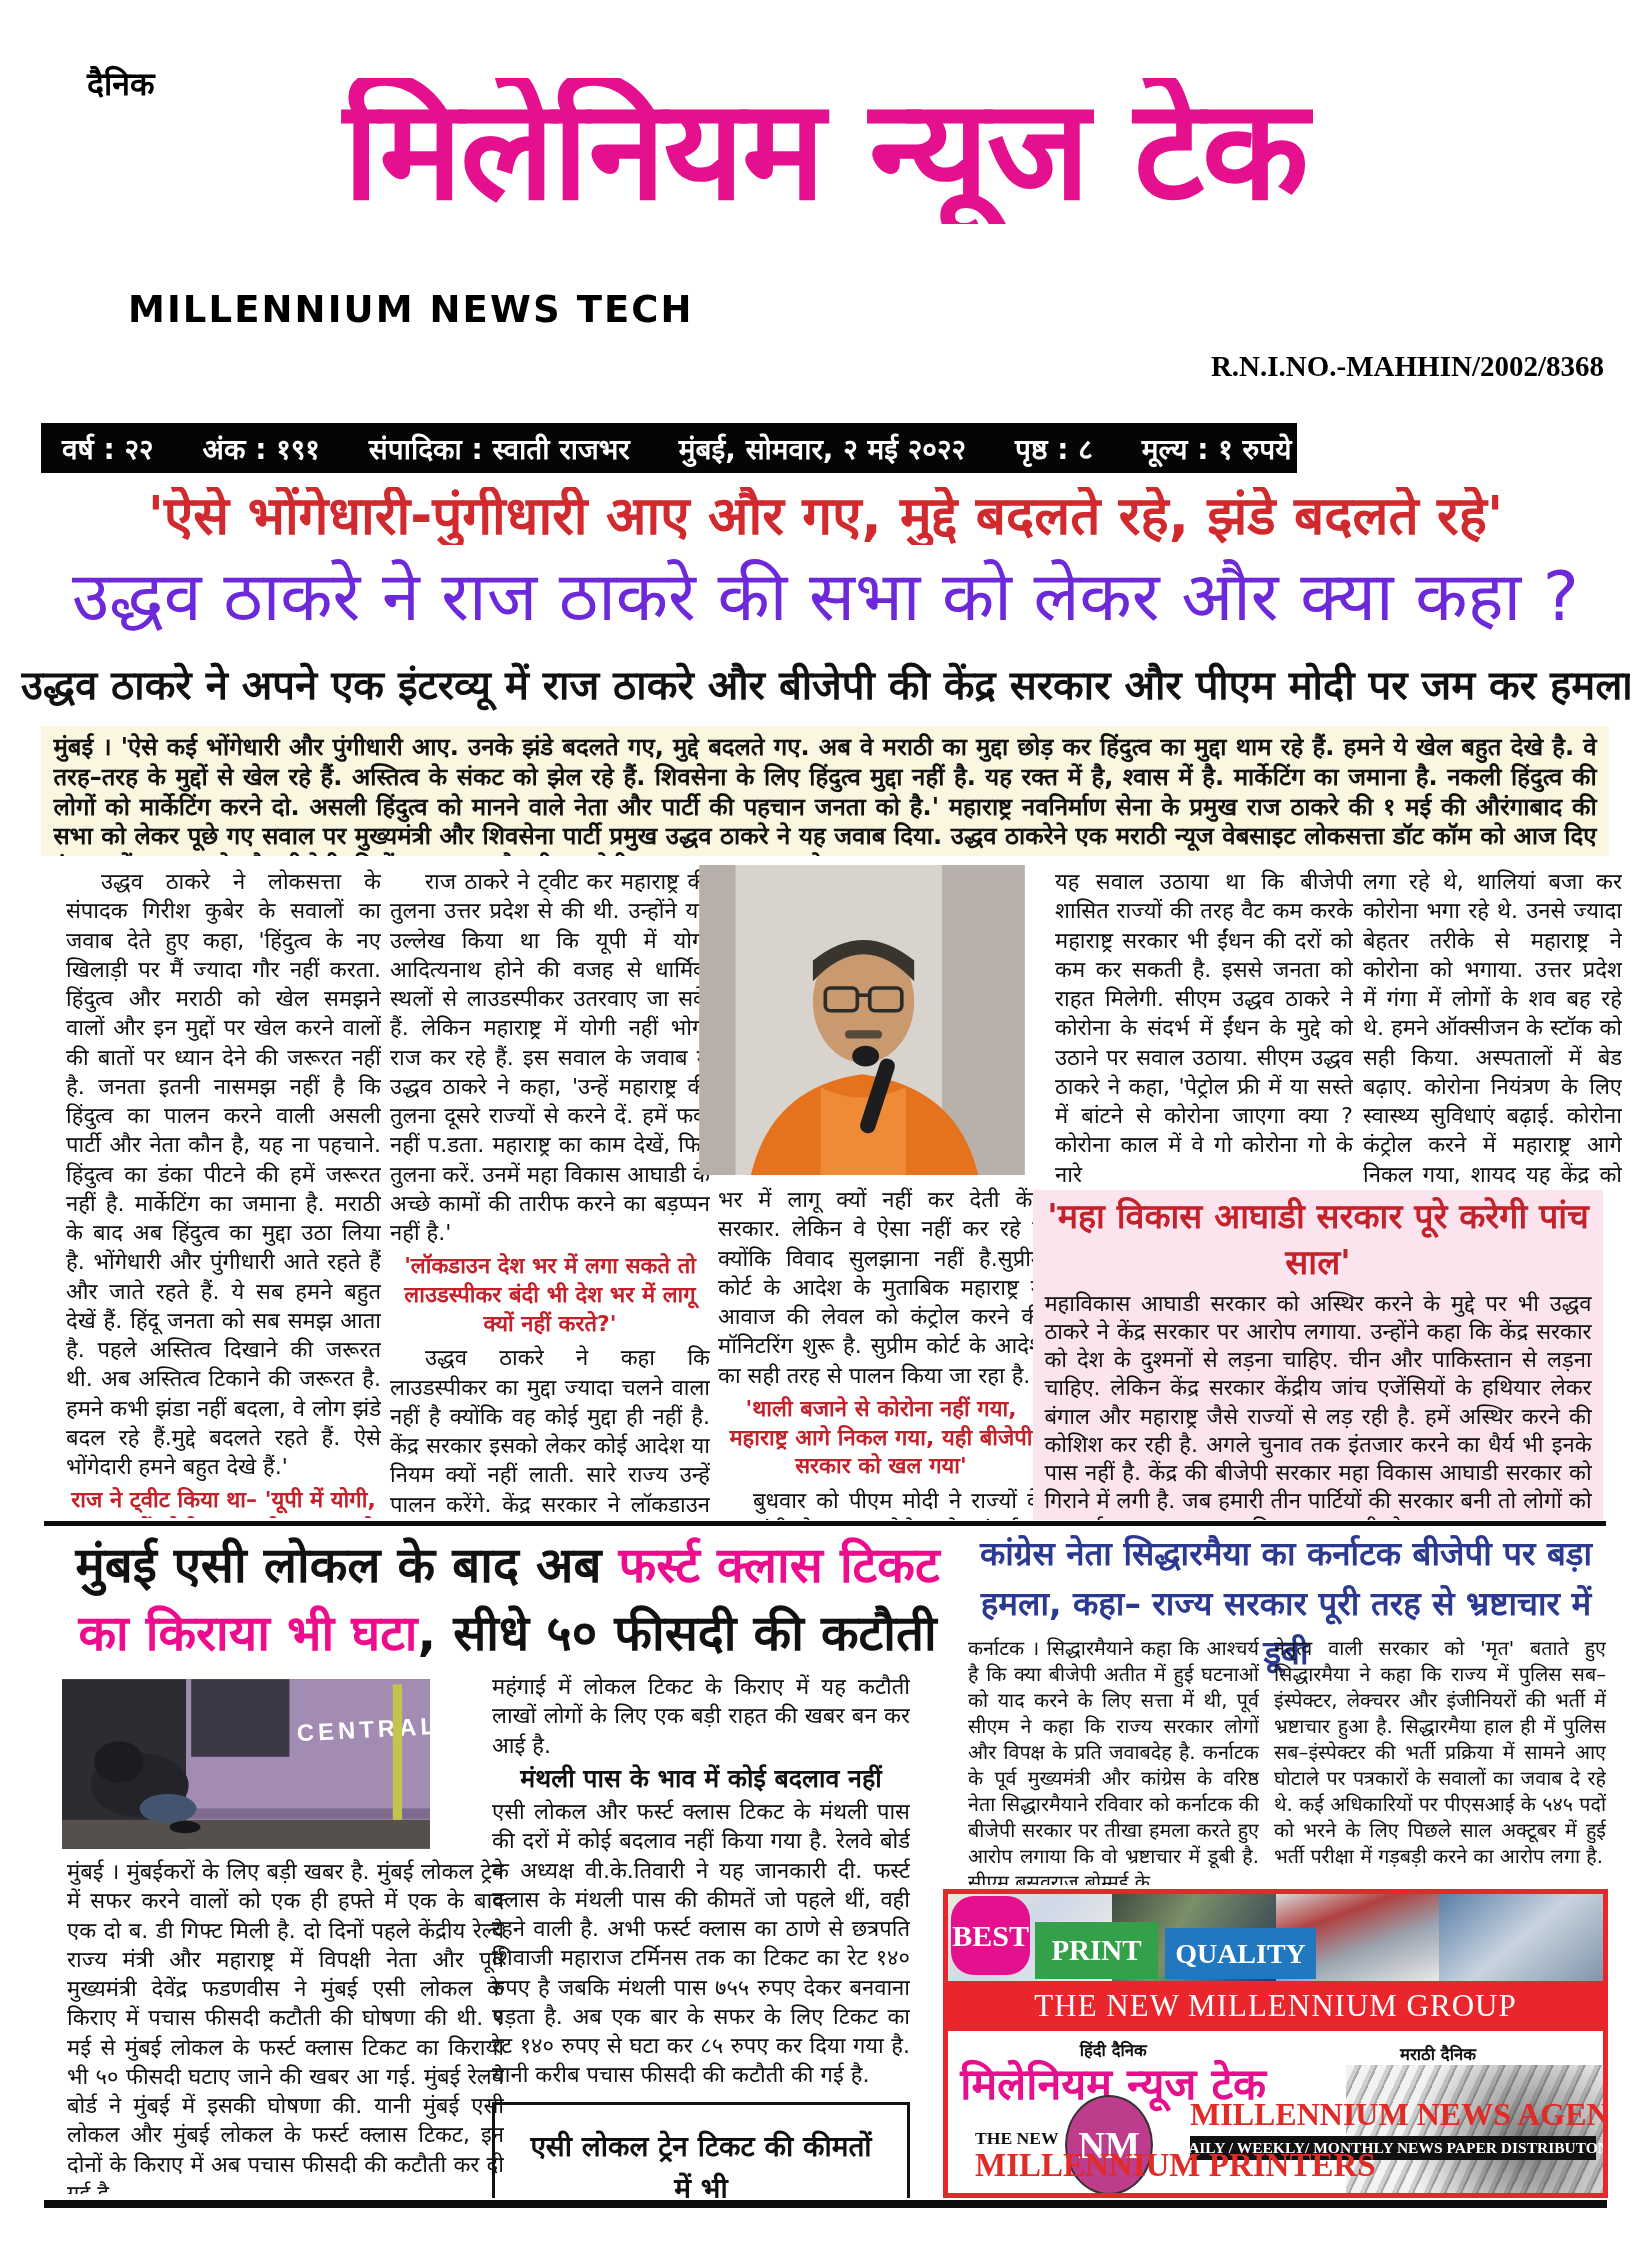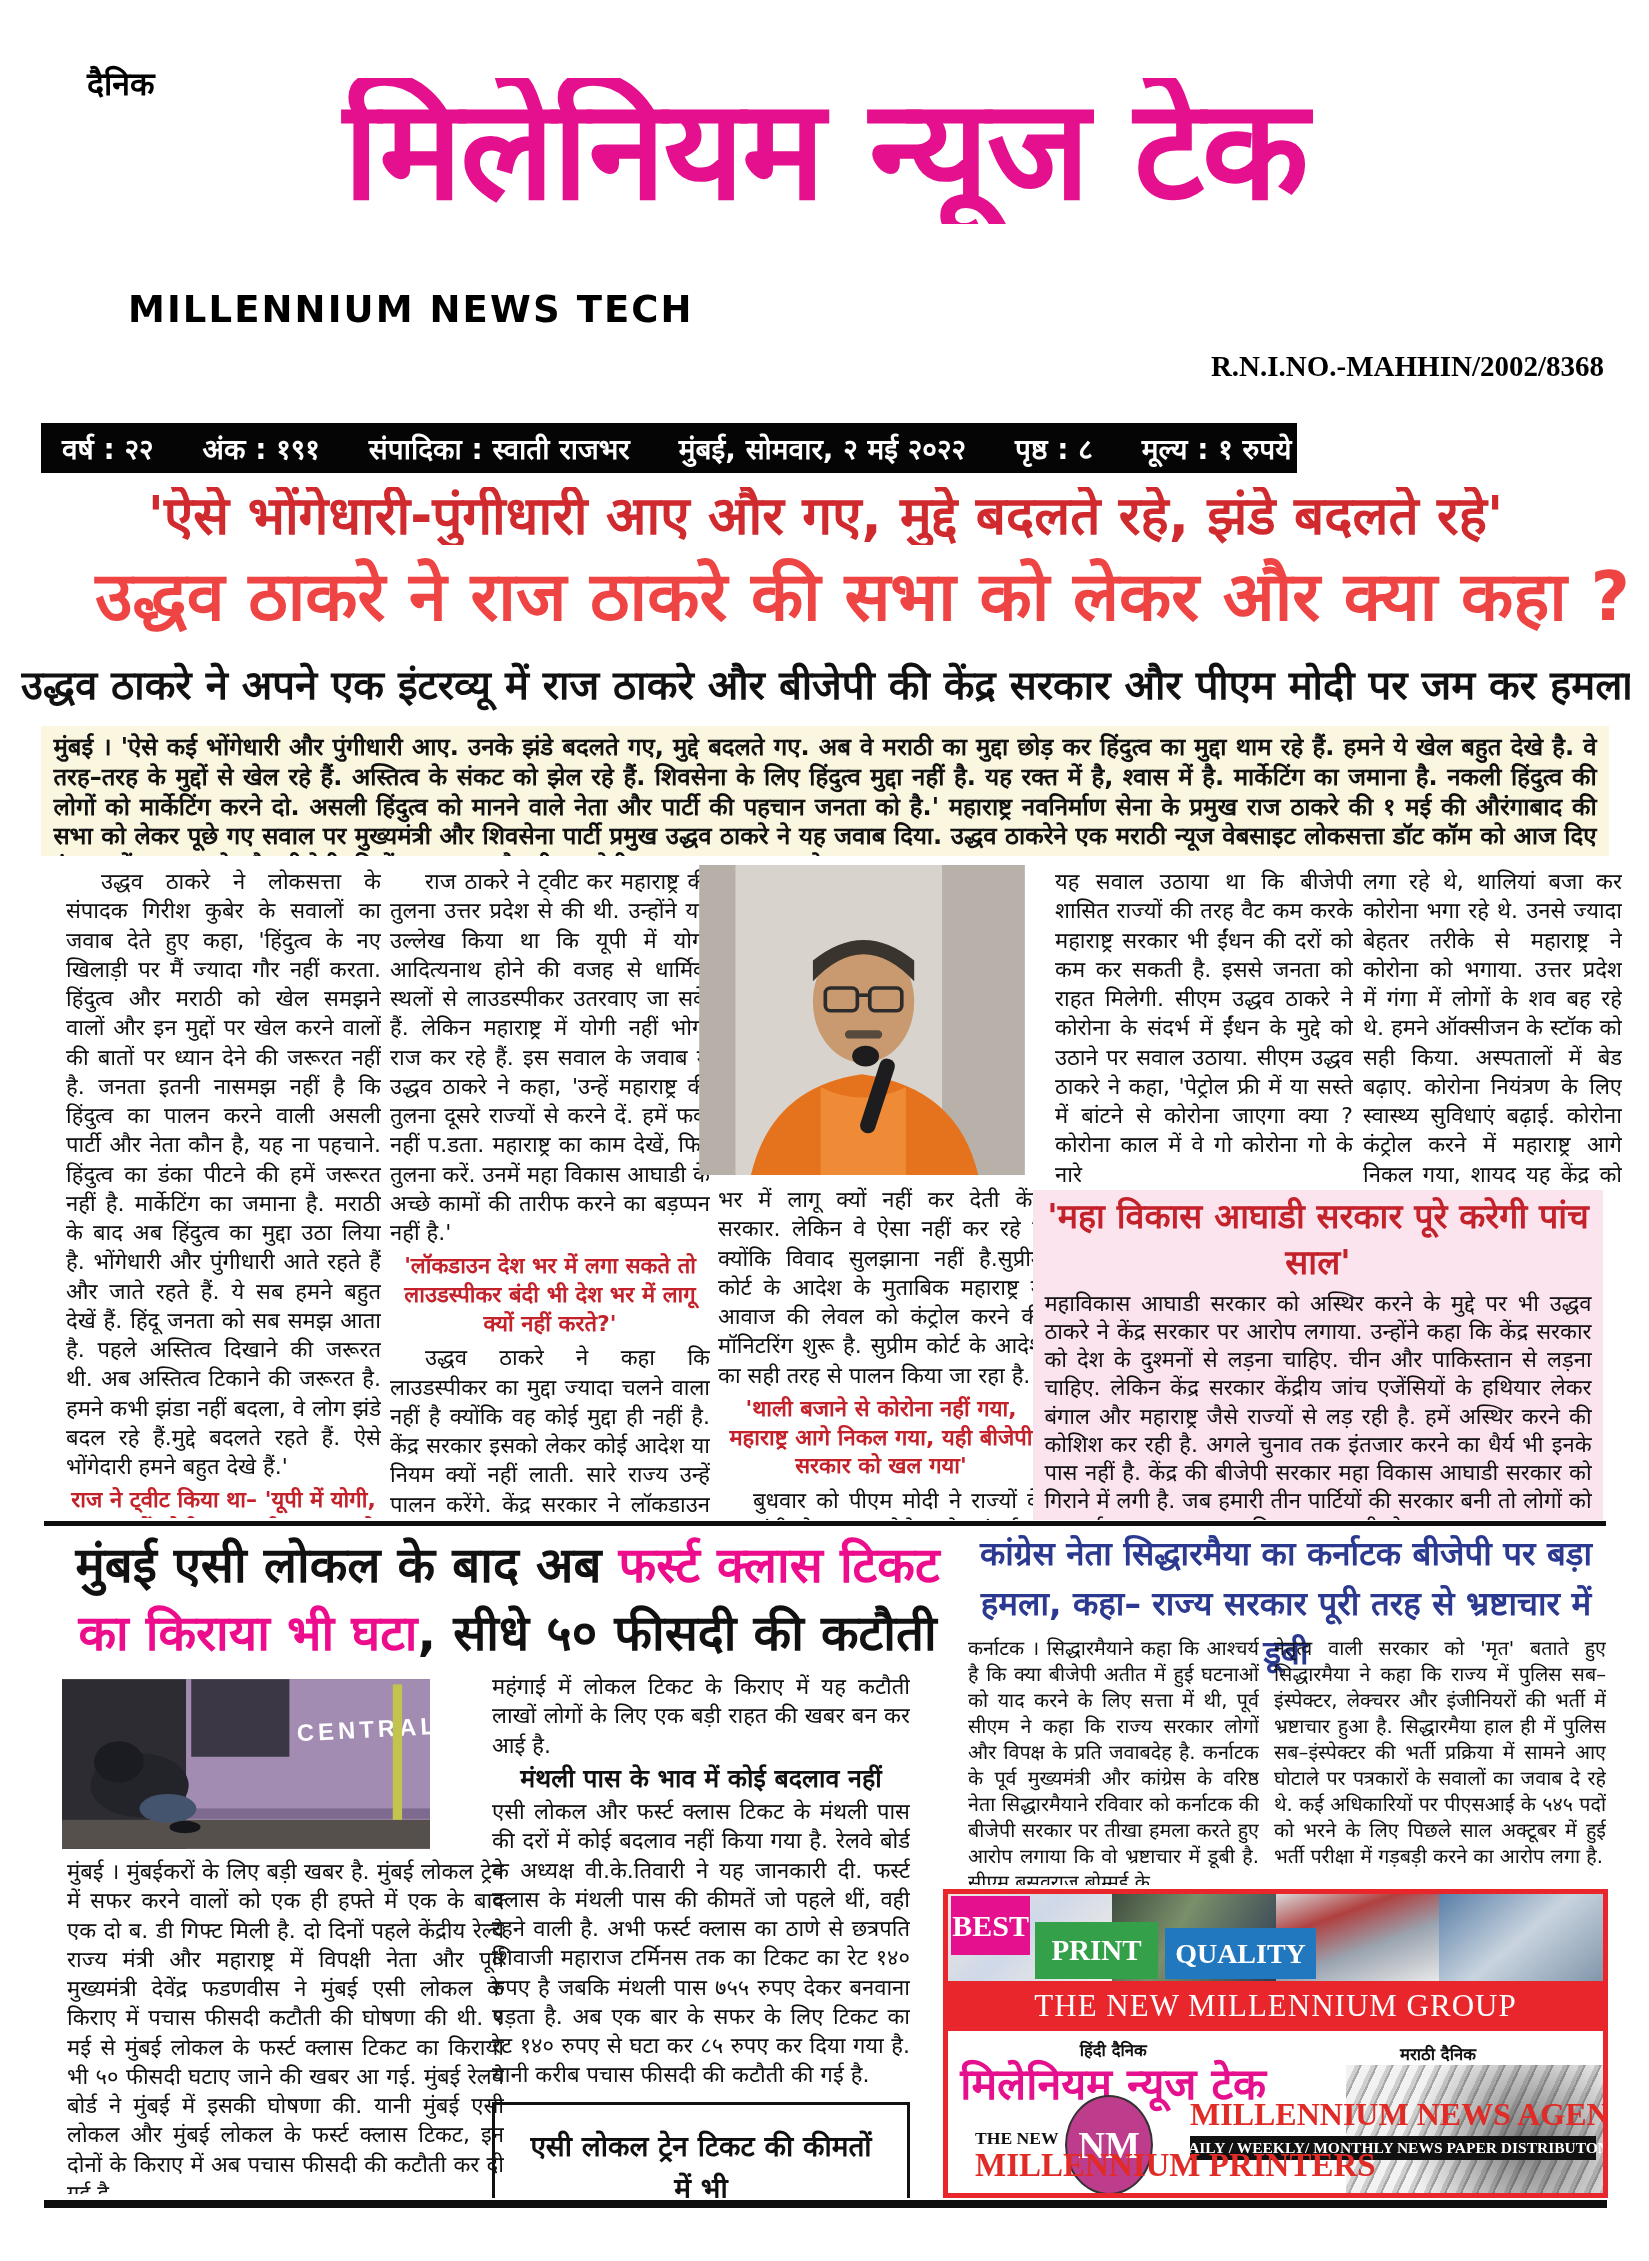"उद्धव ठाकरे ने राज ठाकरे" .hl-black { color: #ef4444 -> #6d28d9; font-weight: bold -> normal; text-align: right -> none }
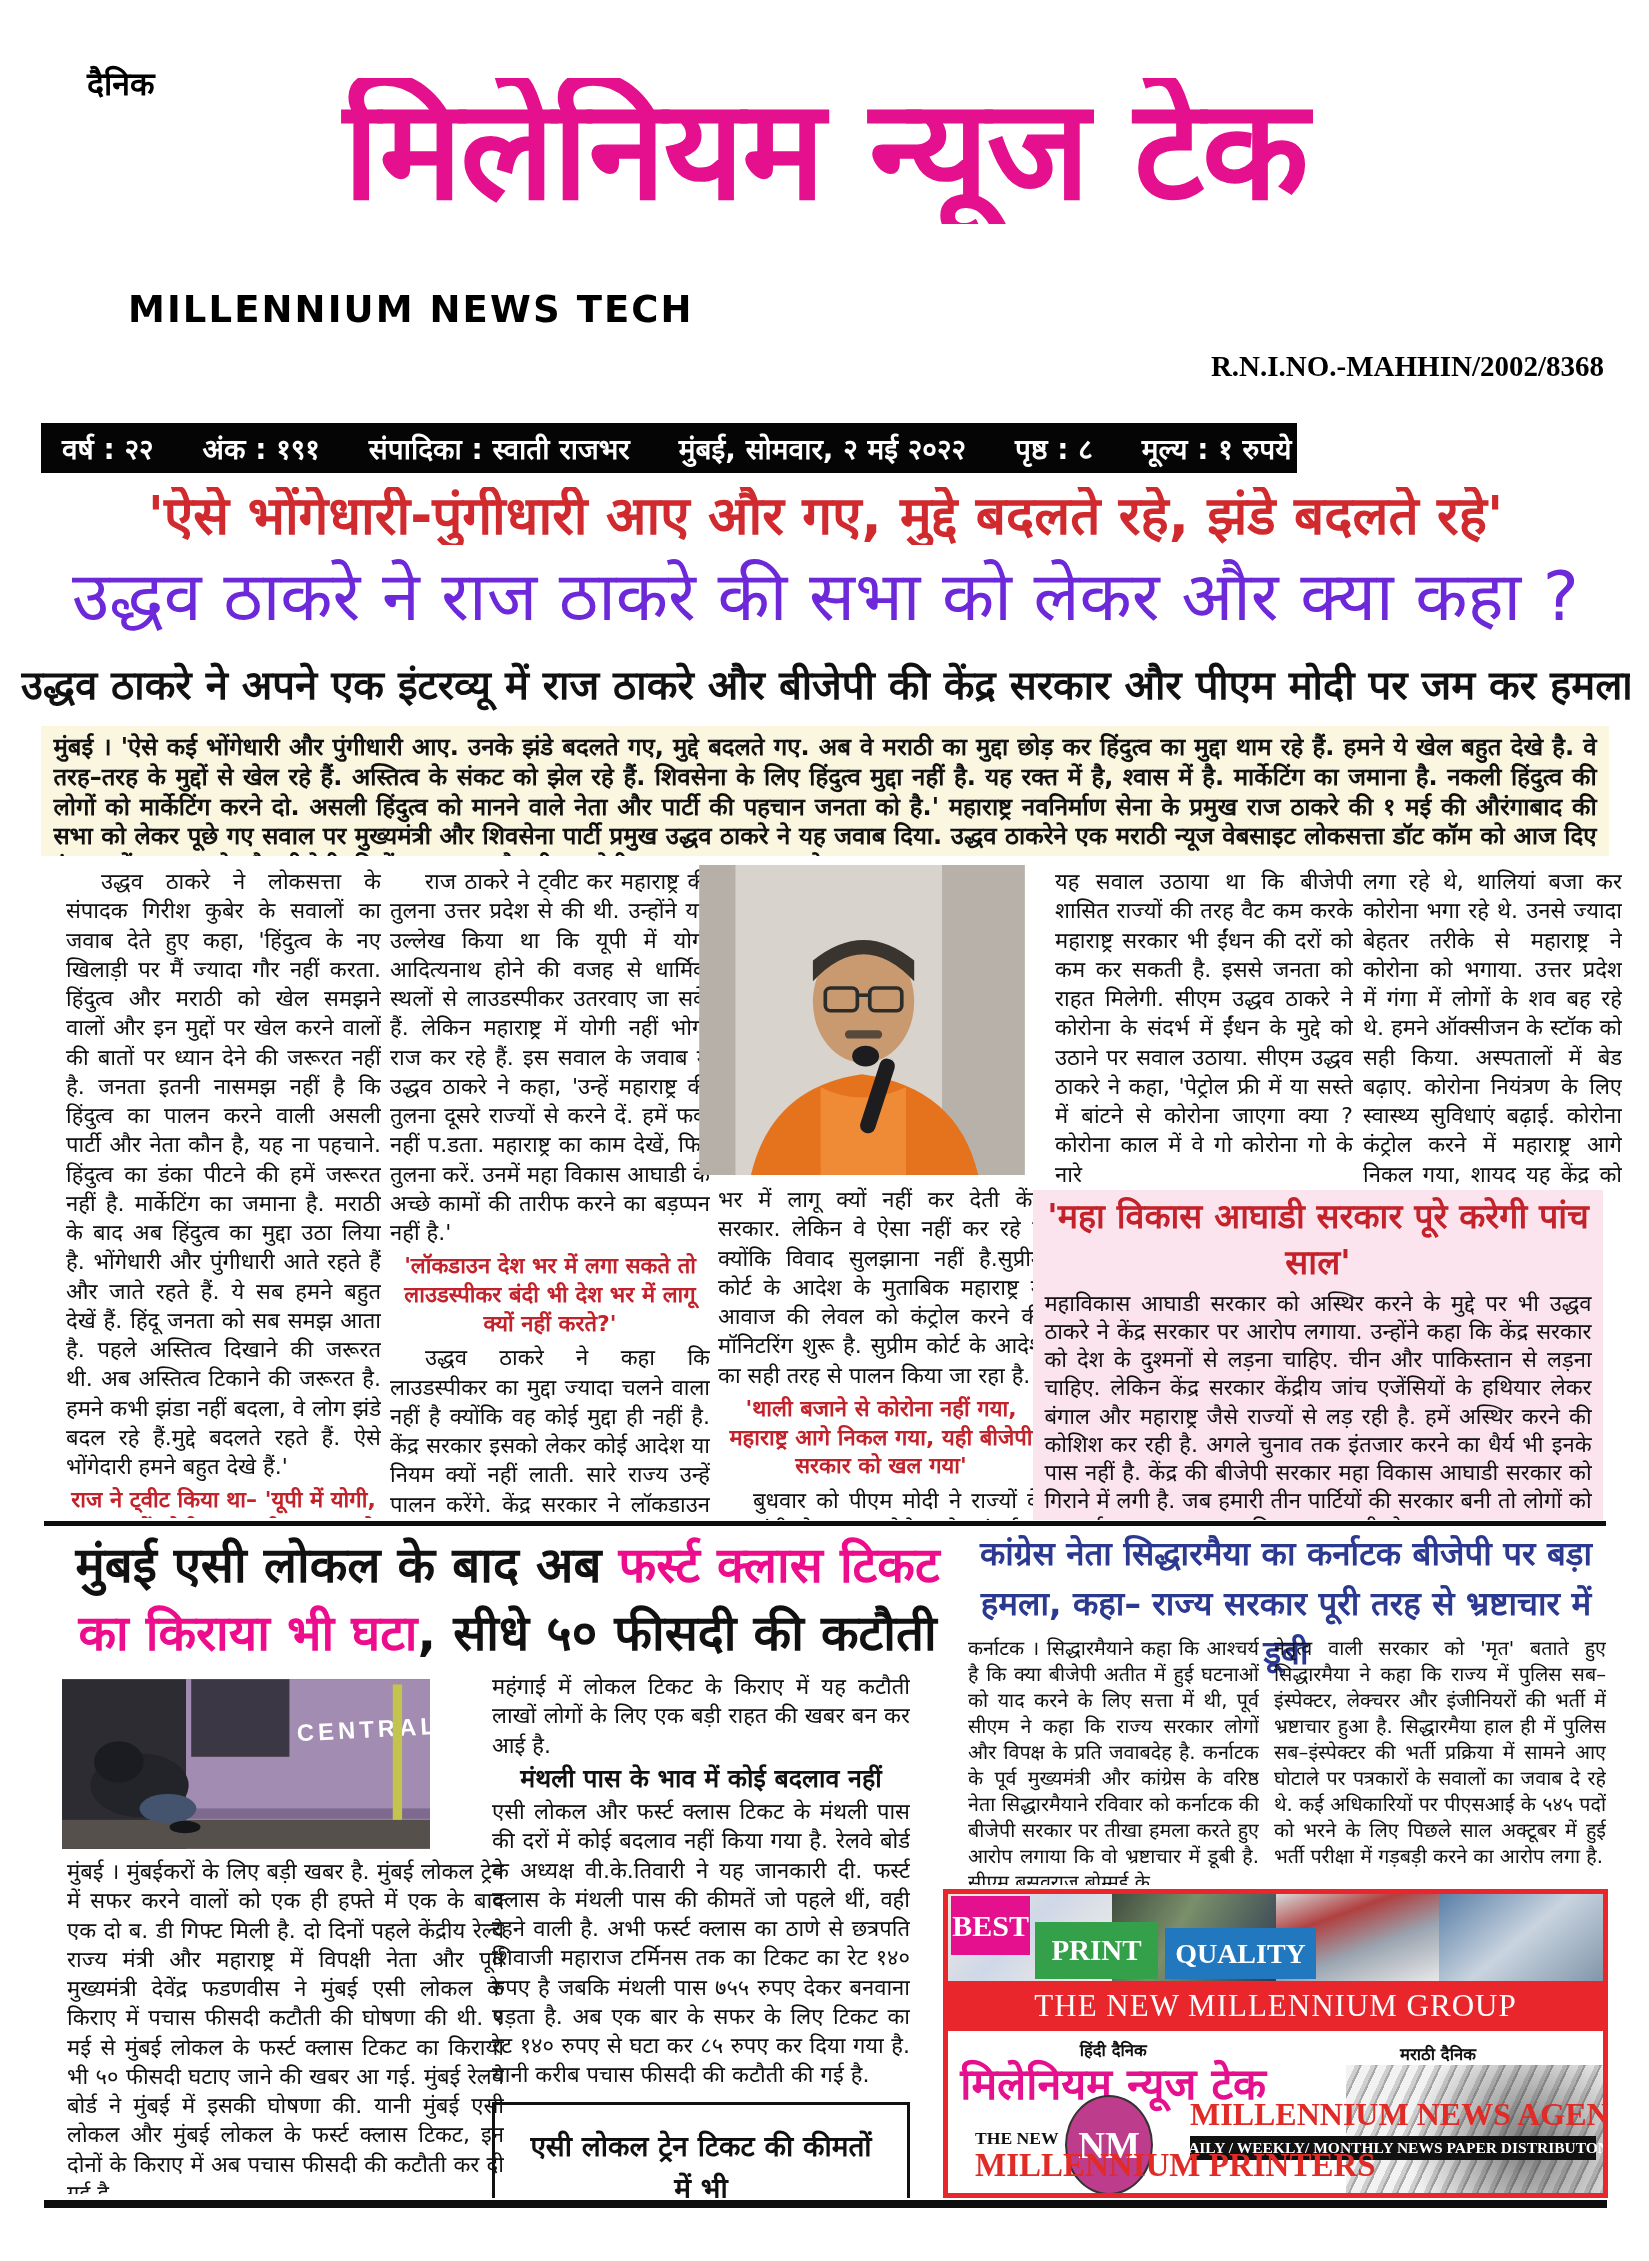"BEST" .chip-best { border-radius: none -> 23px; height: 59px -> 79px }
